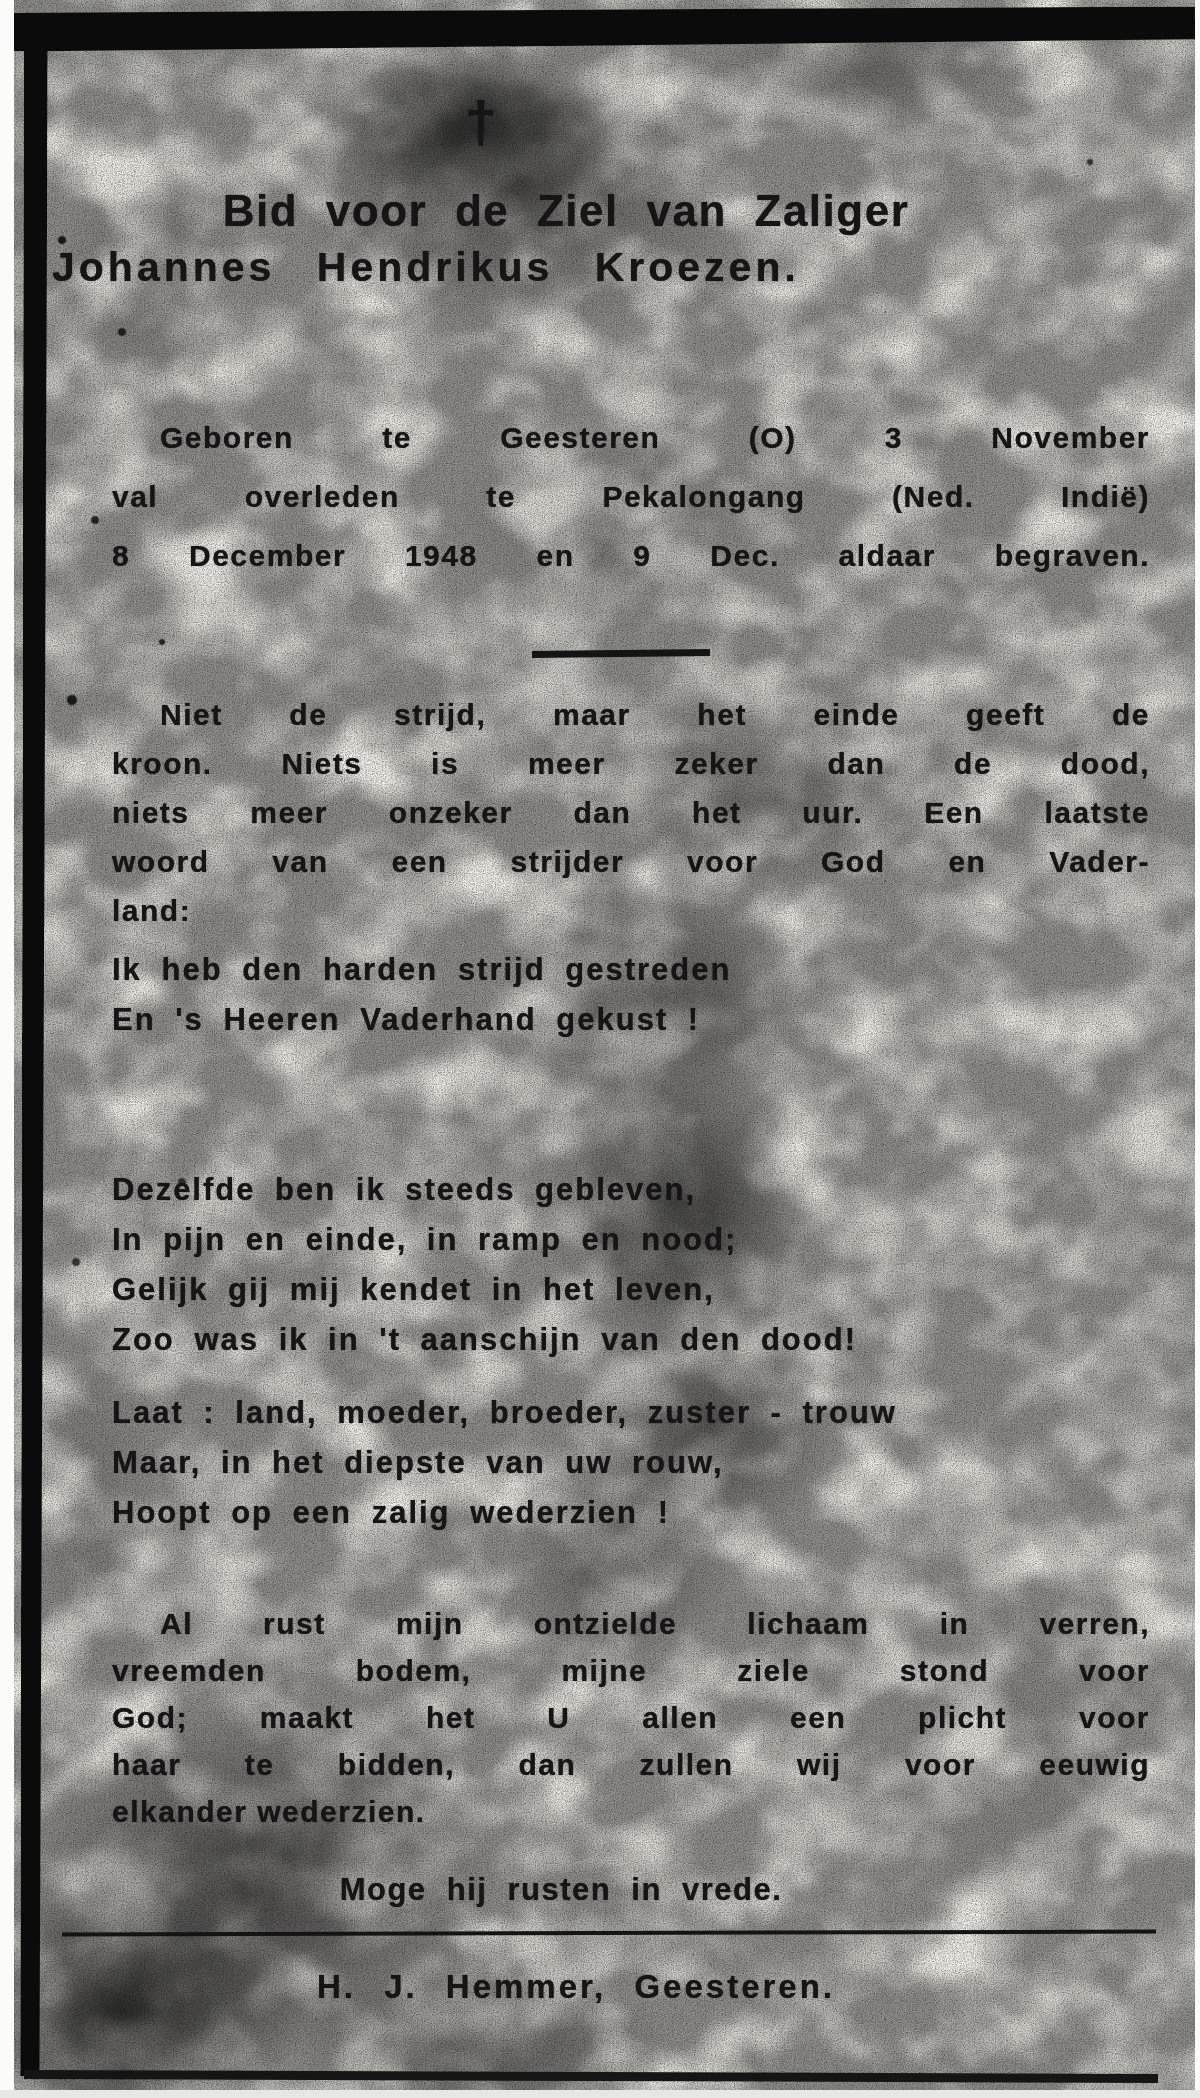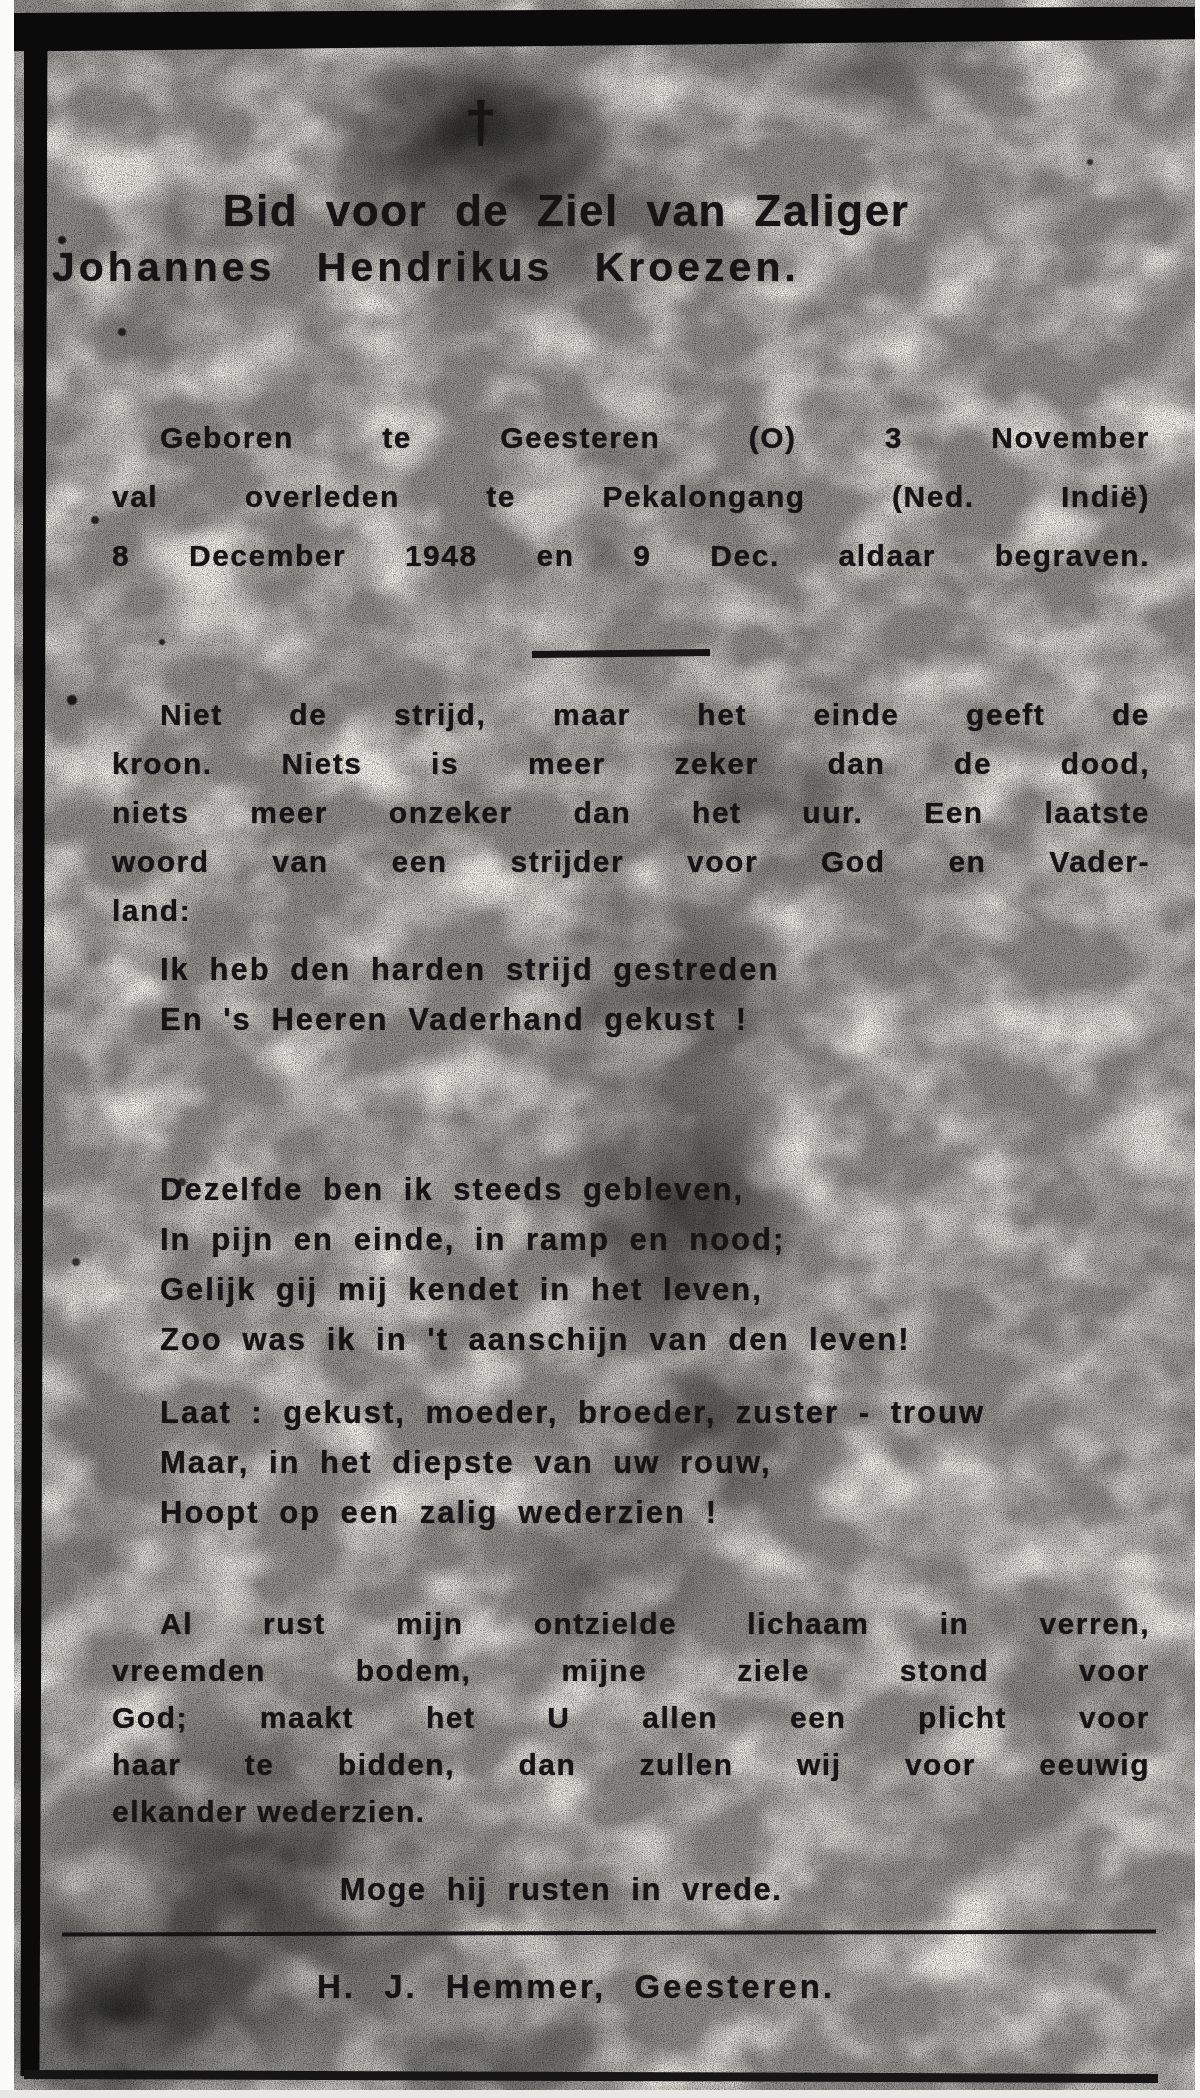"Ik heb den harden strijd" .verse { margin-left: 48px -> none }
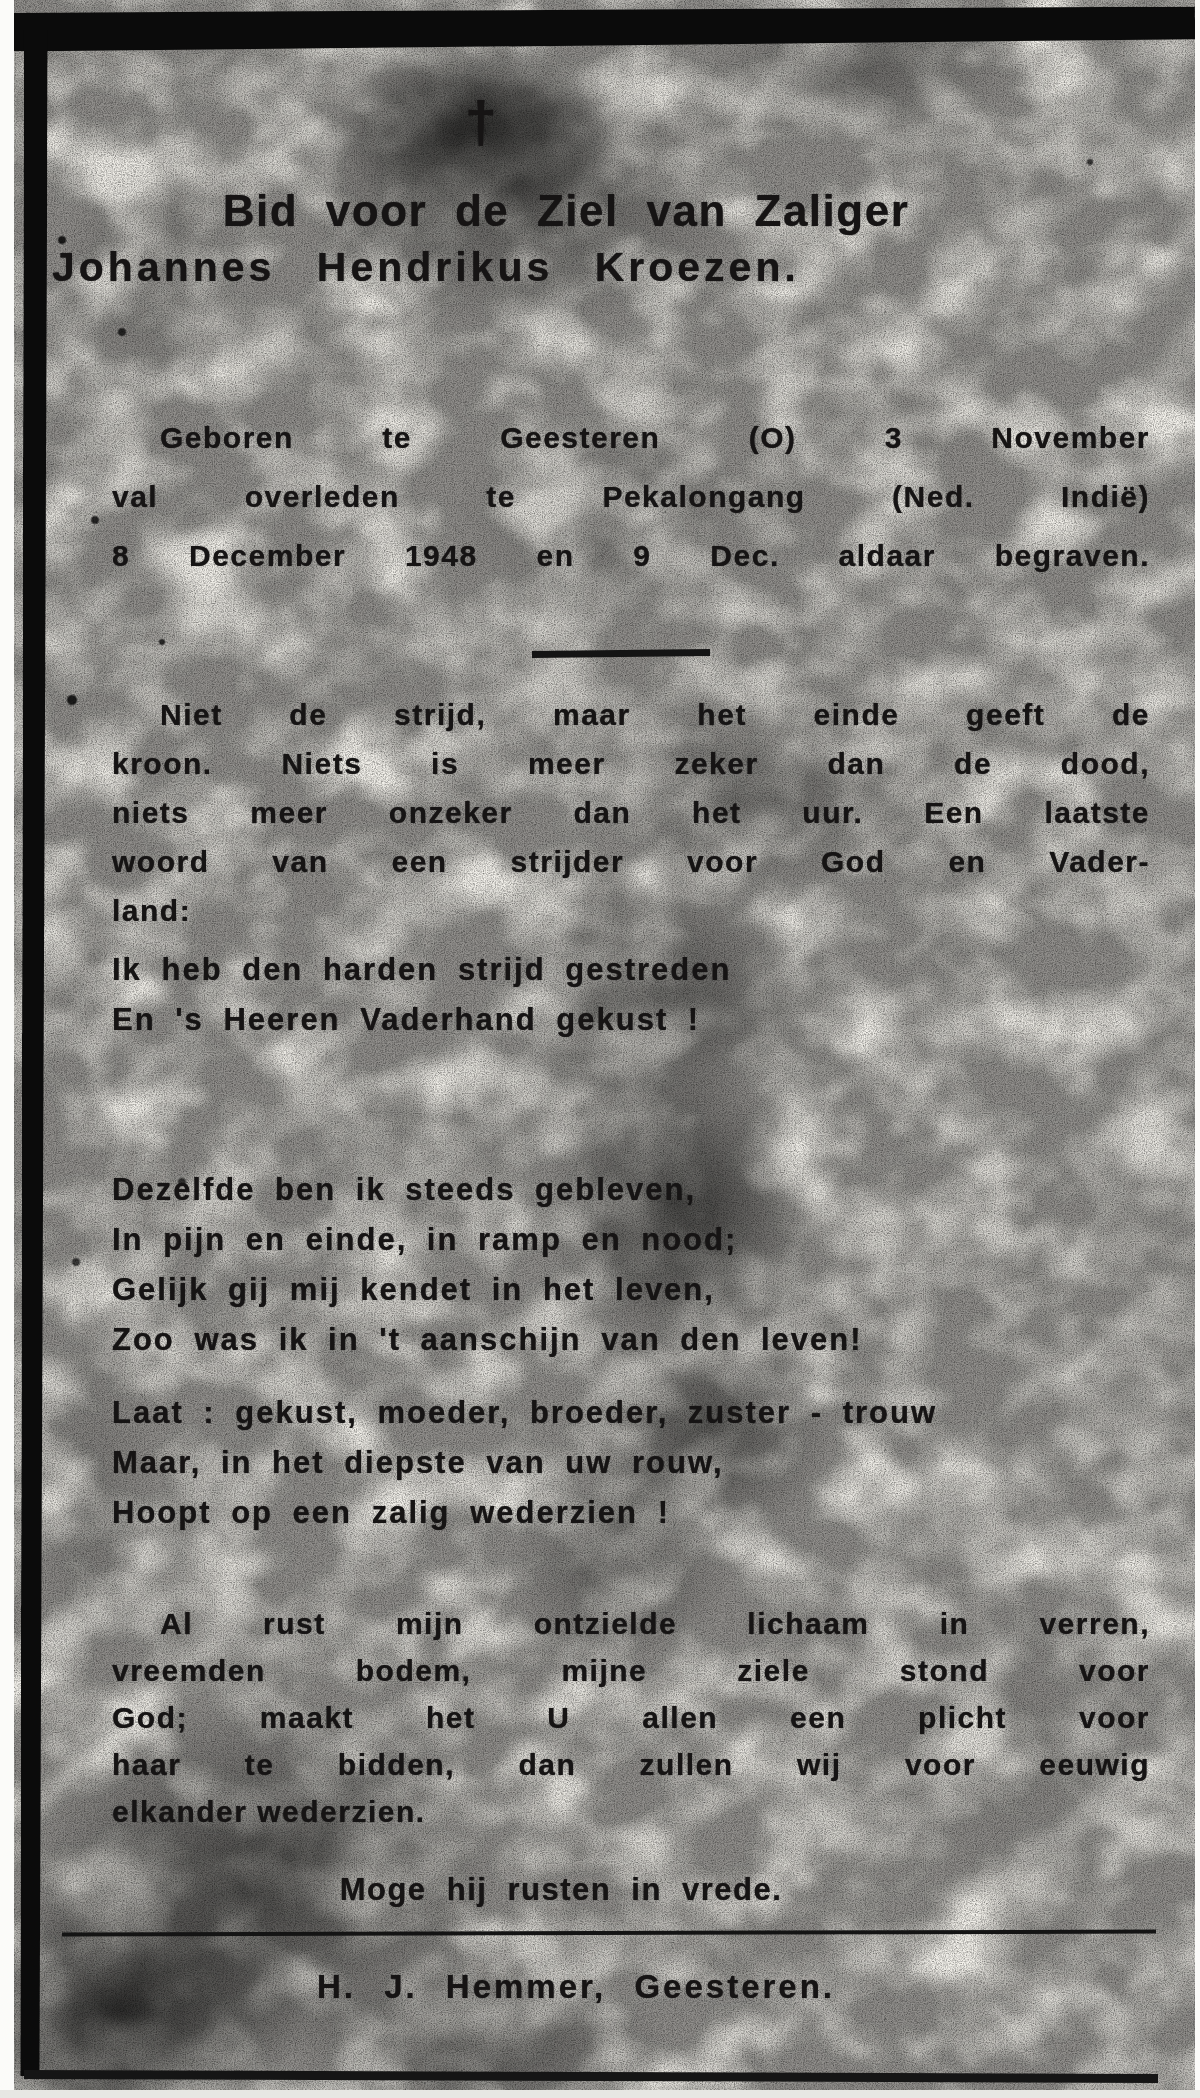"Zoo was ik in 't" div { text: leven -> dood }
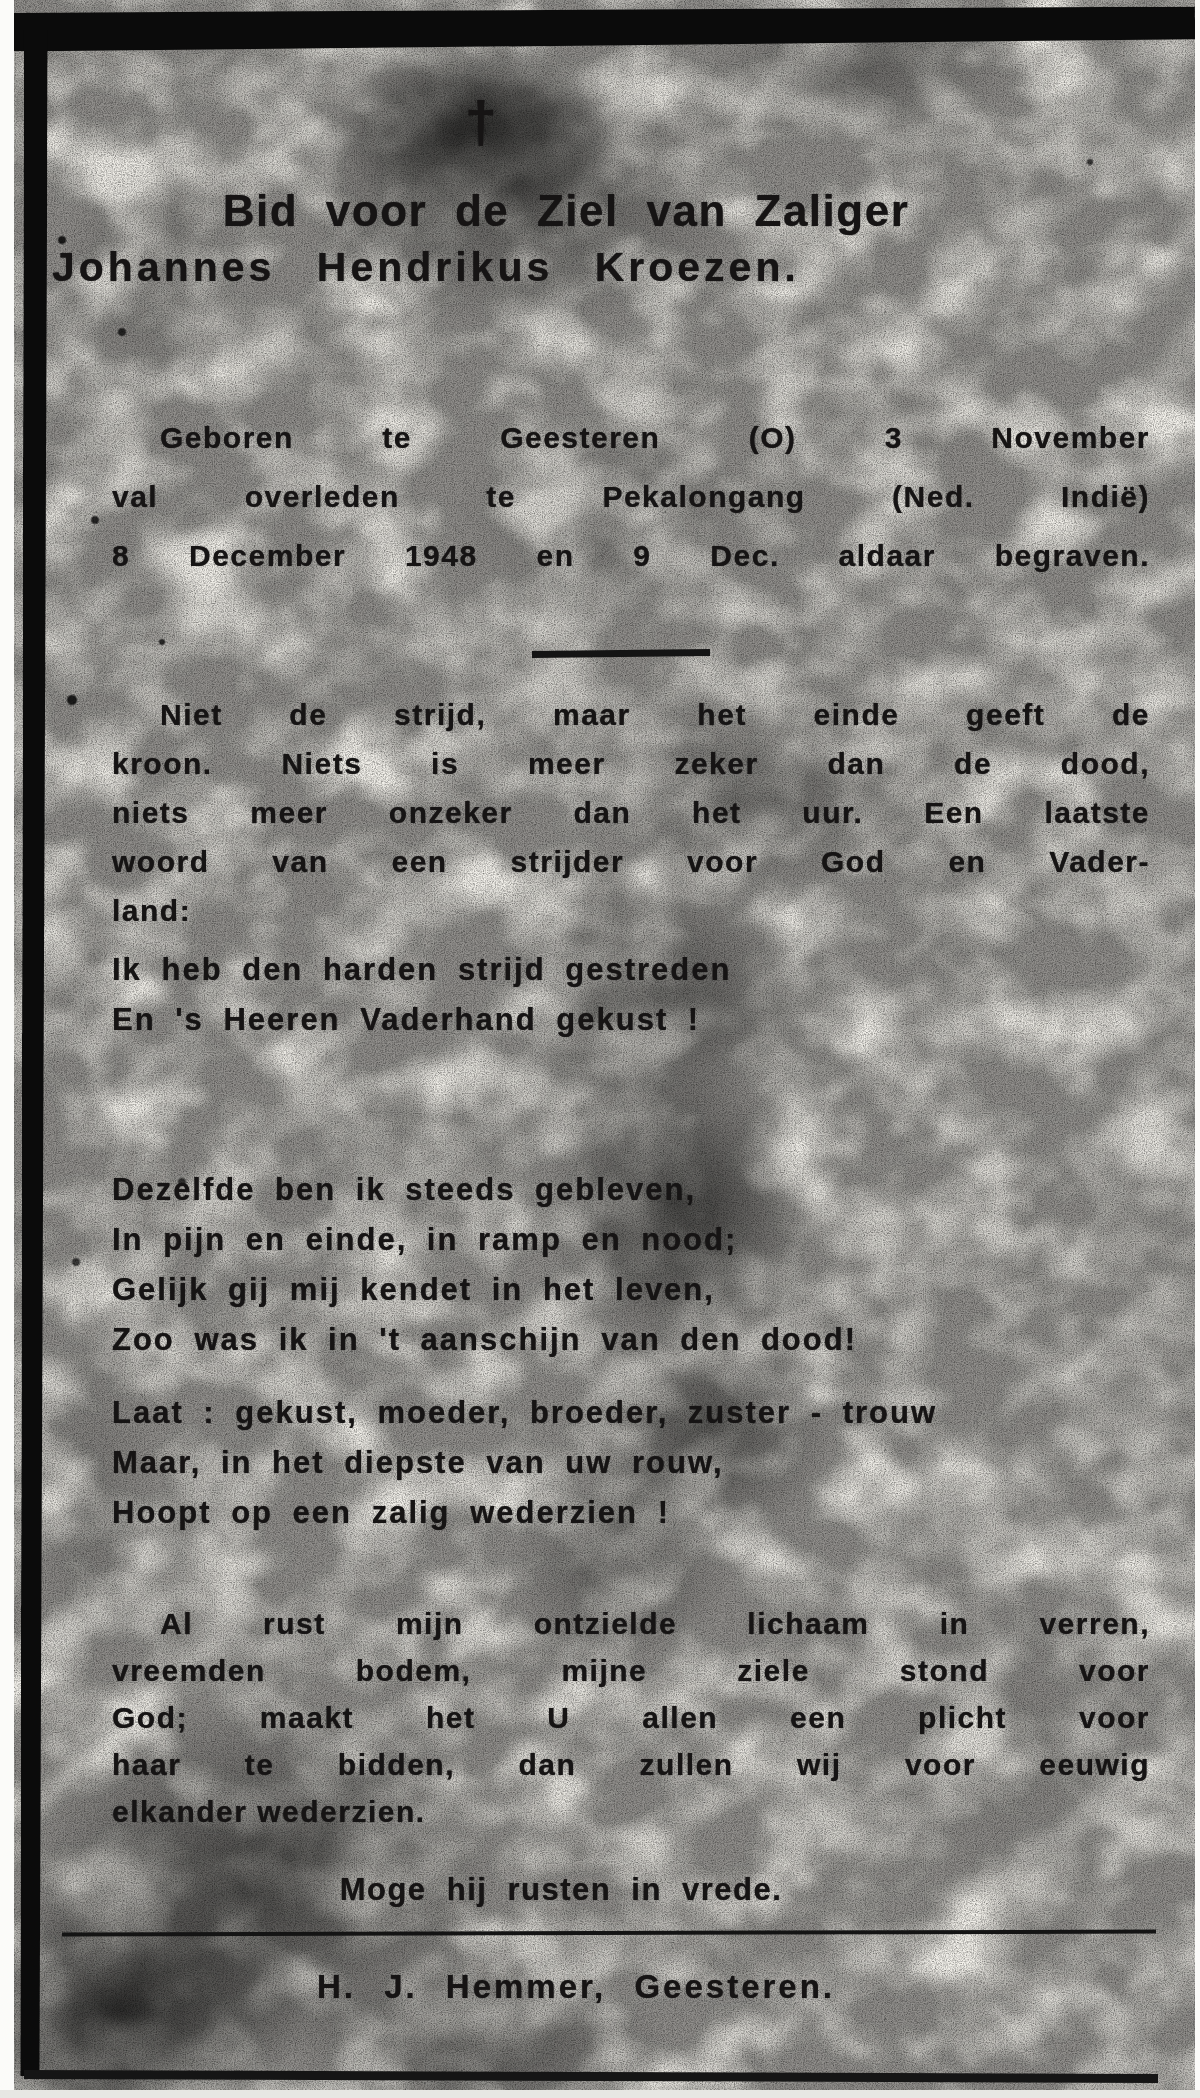"Laat : gekust, moeder, broeder," div { text: gekust -> land }
